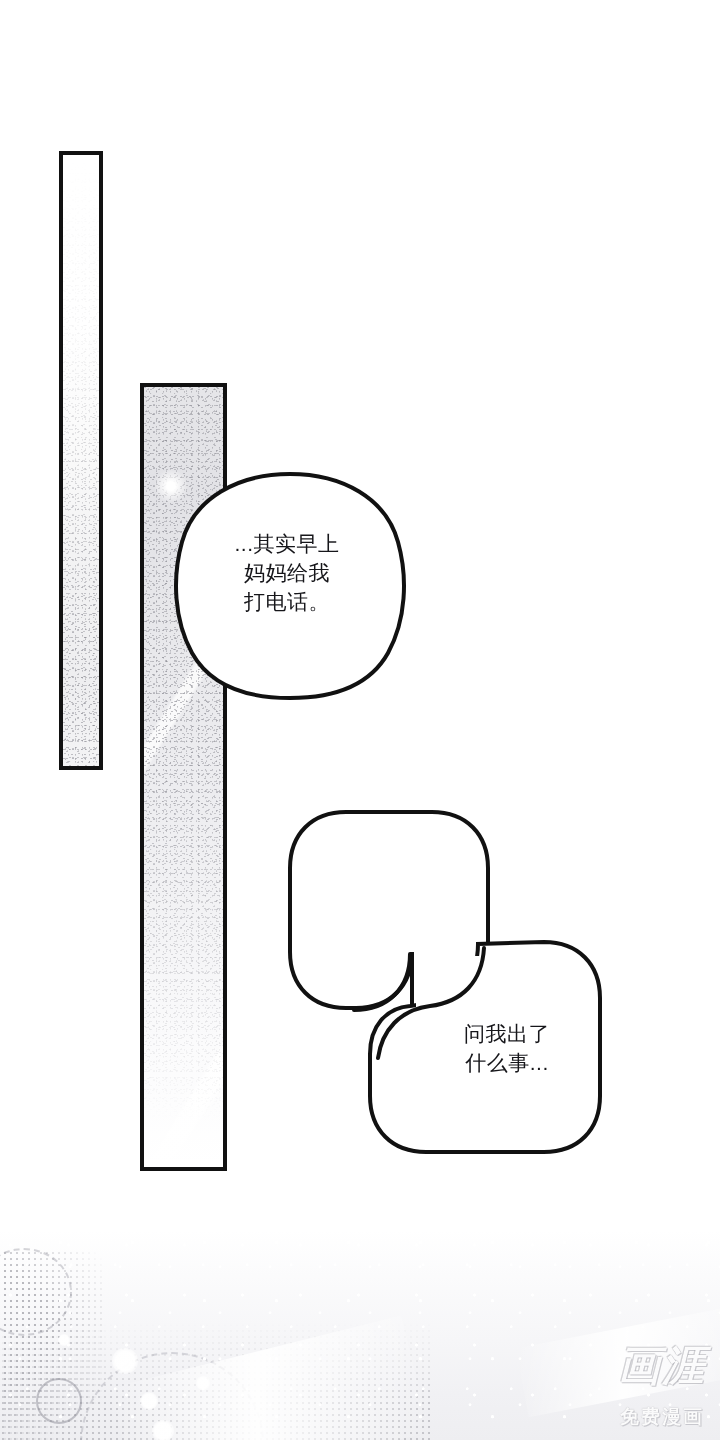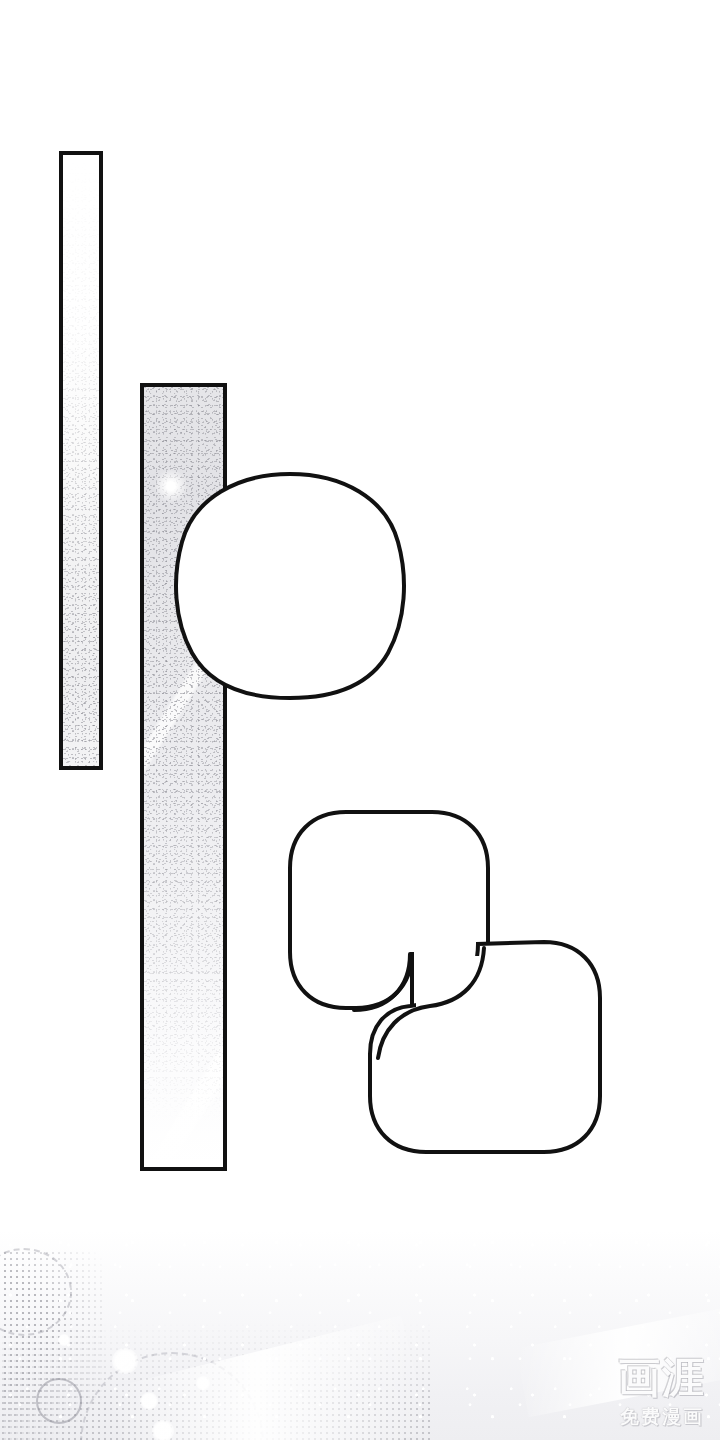"...其实早上" div.bubble-text { html: none -> <div>...其实早上 妈妈给我 打电话。</div> }
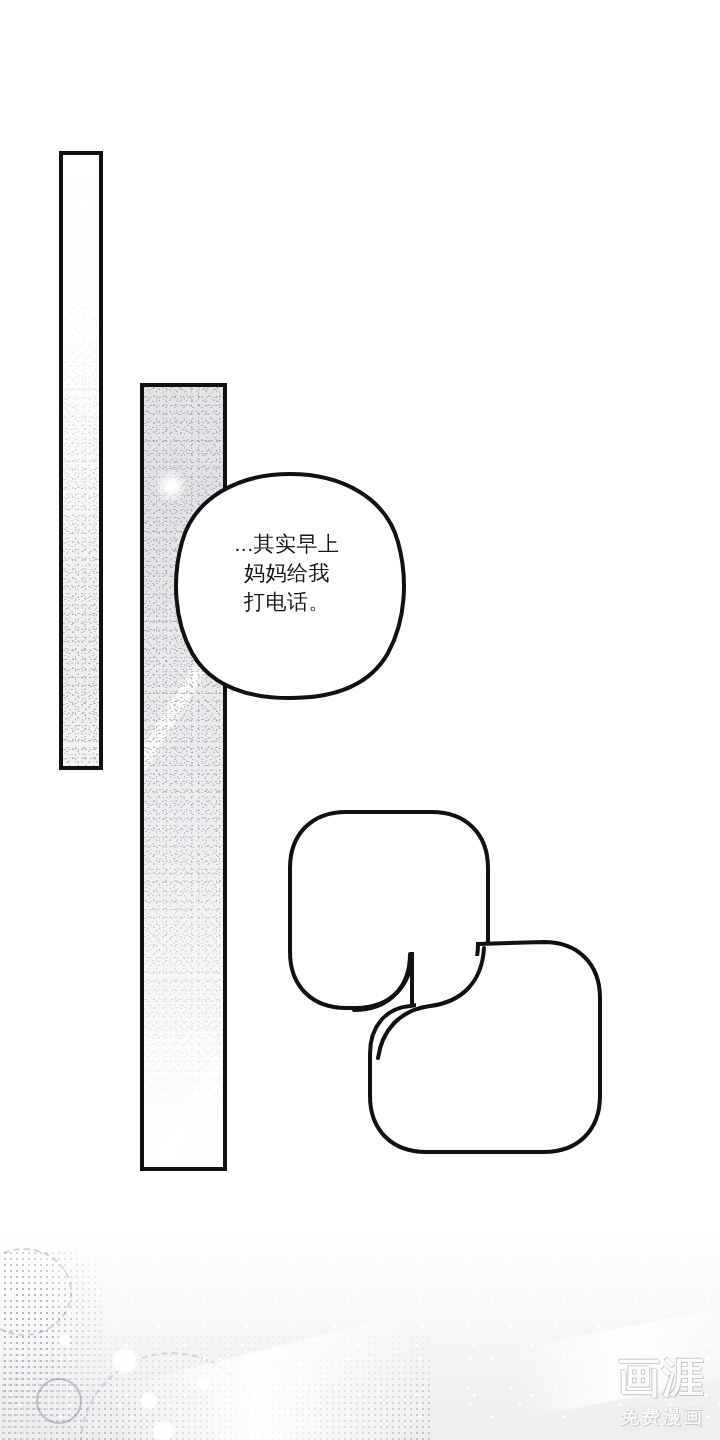"问我出了" div.bubble-text { html: none -> <div>问我出了 什么事...</div> }
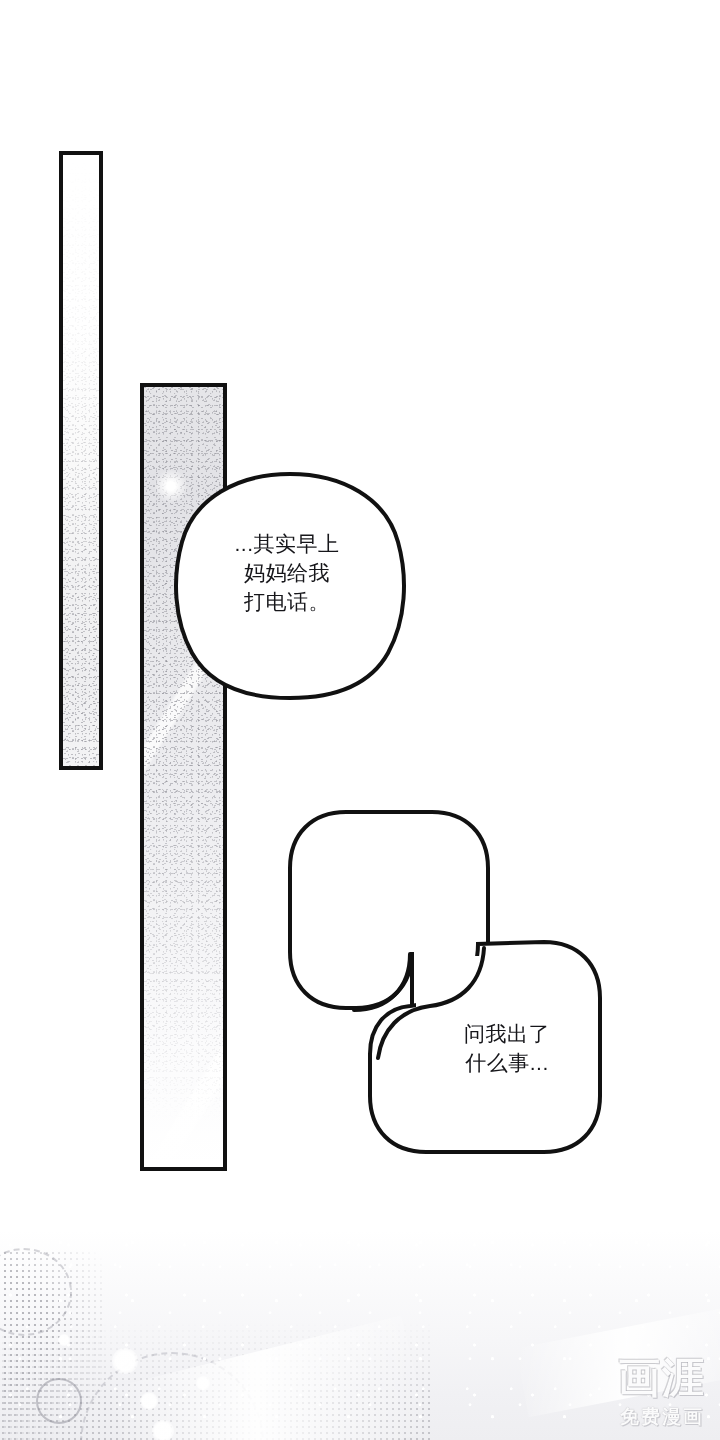"画涯" #watermark-logo { font-style: none -> italic }
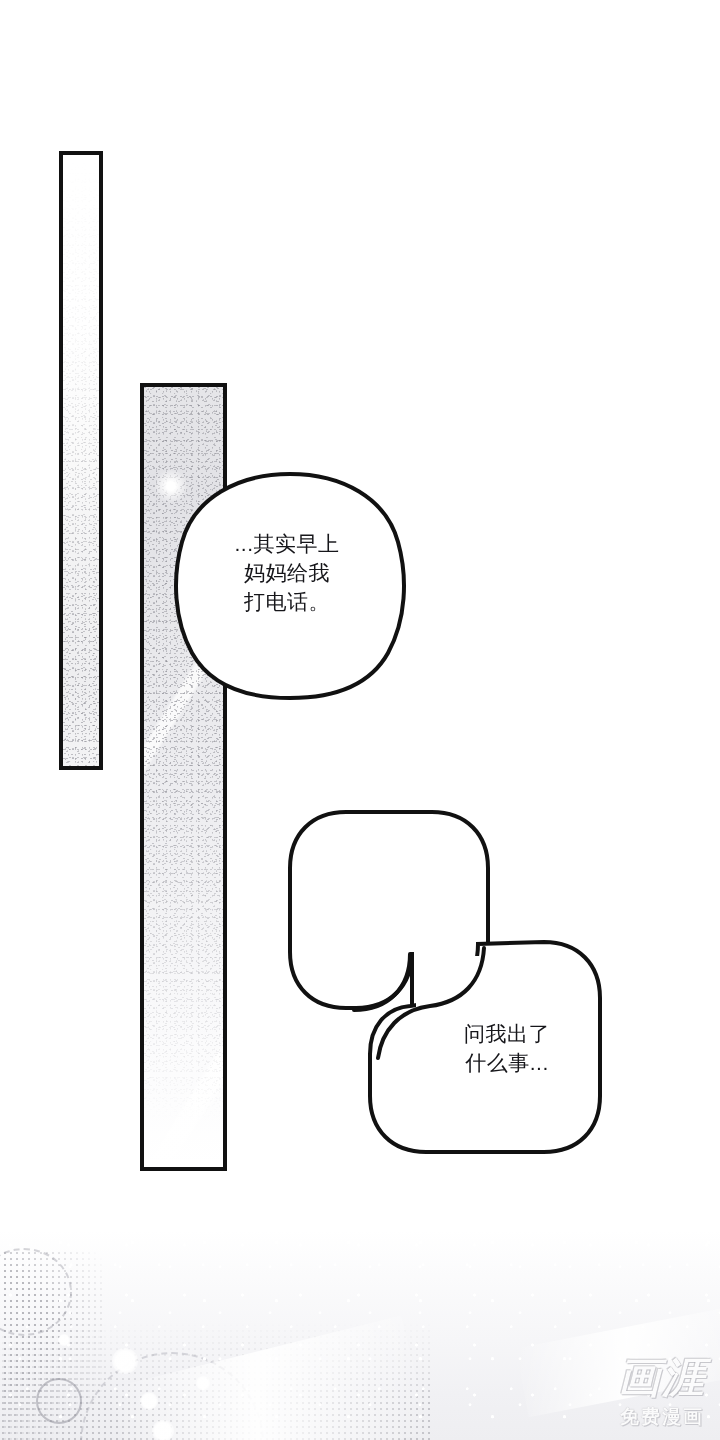"免费漫画" #watermark-sub { margin-top: 8px -> 20px }
